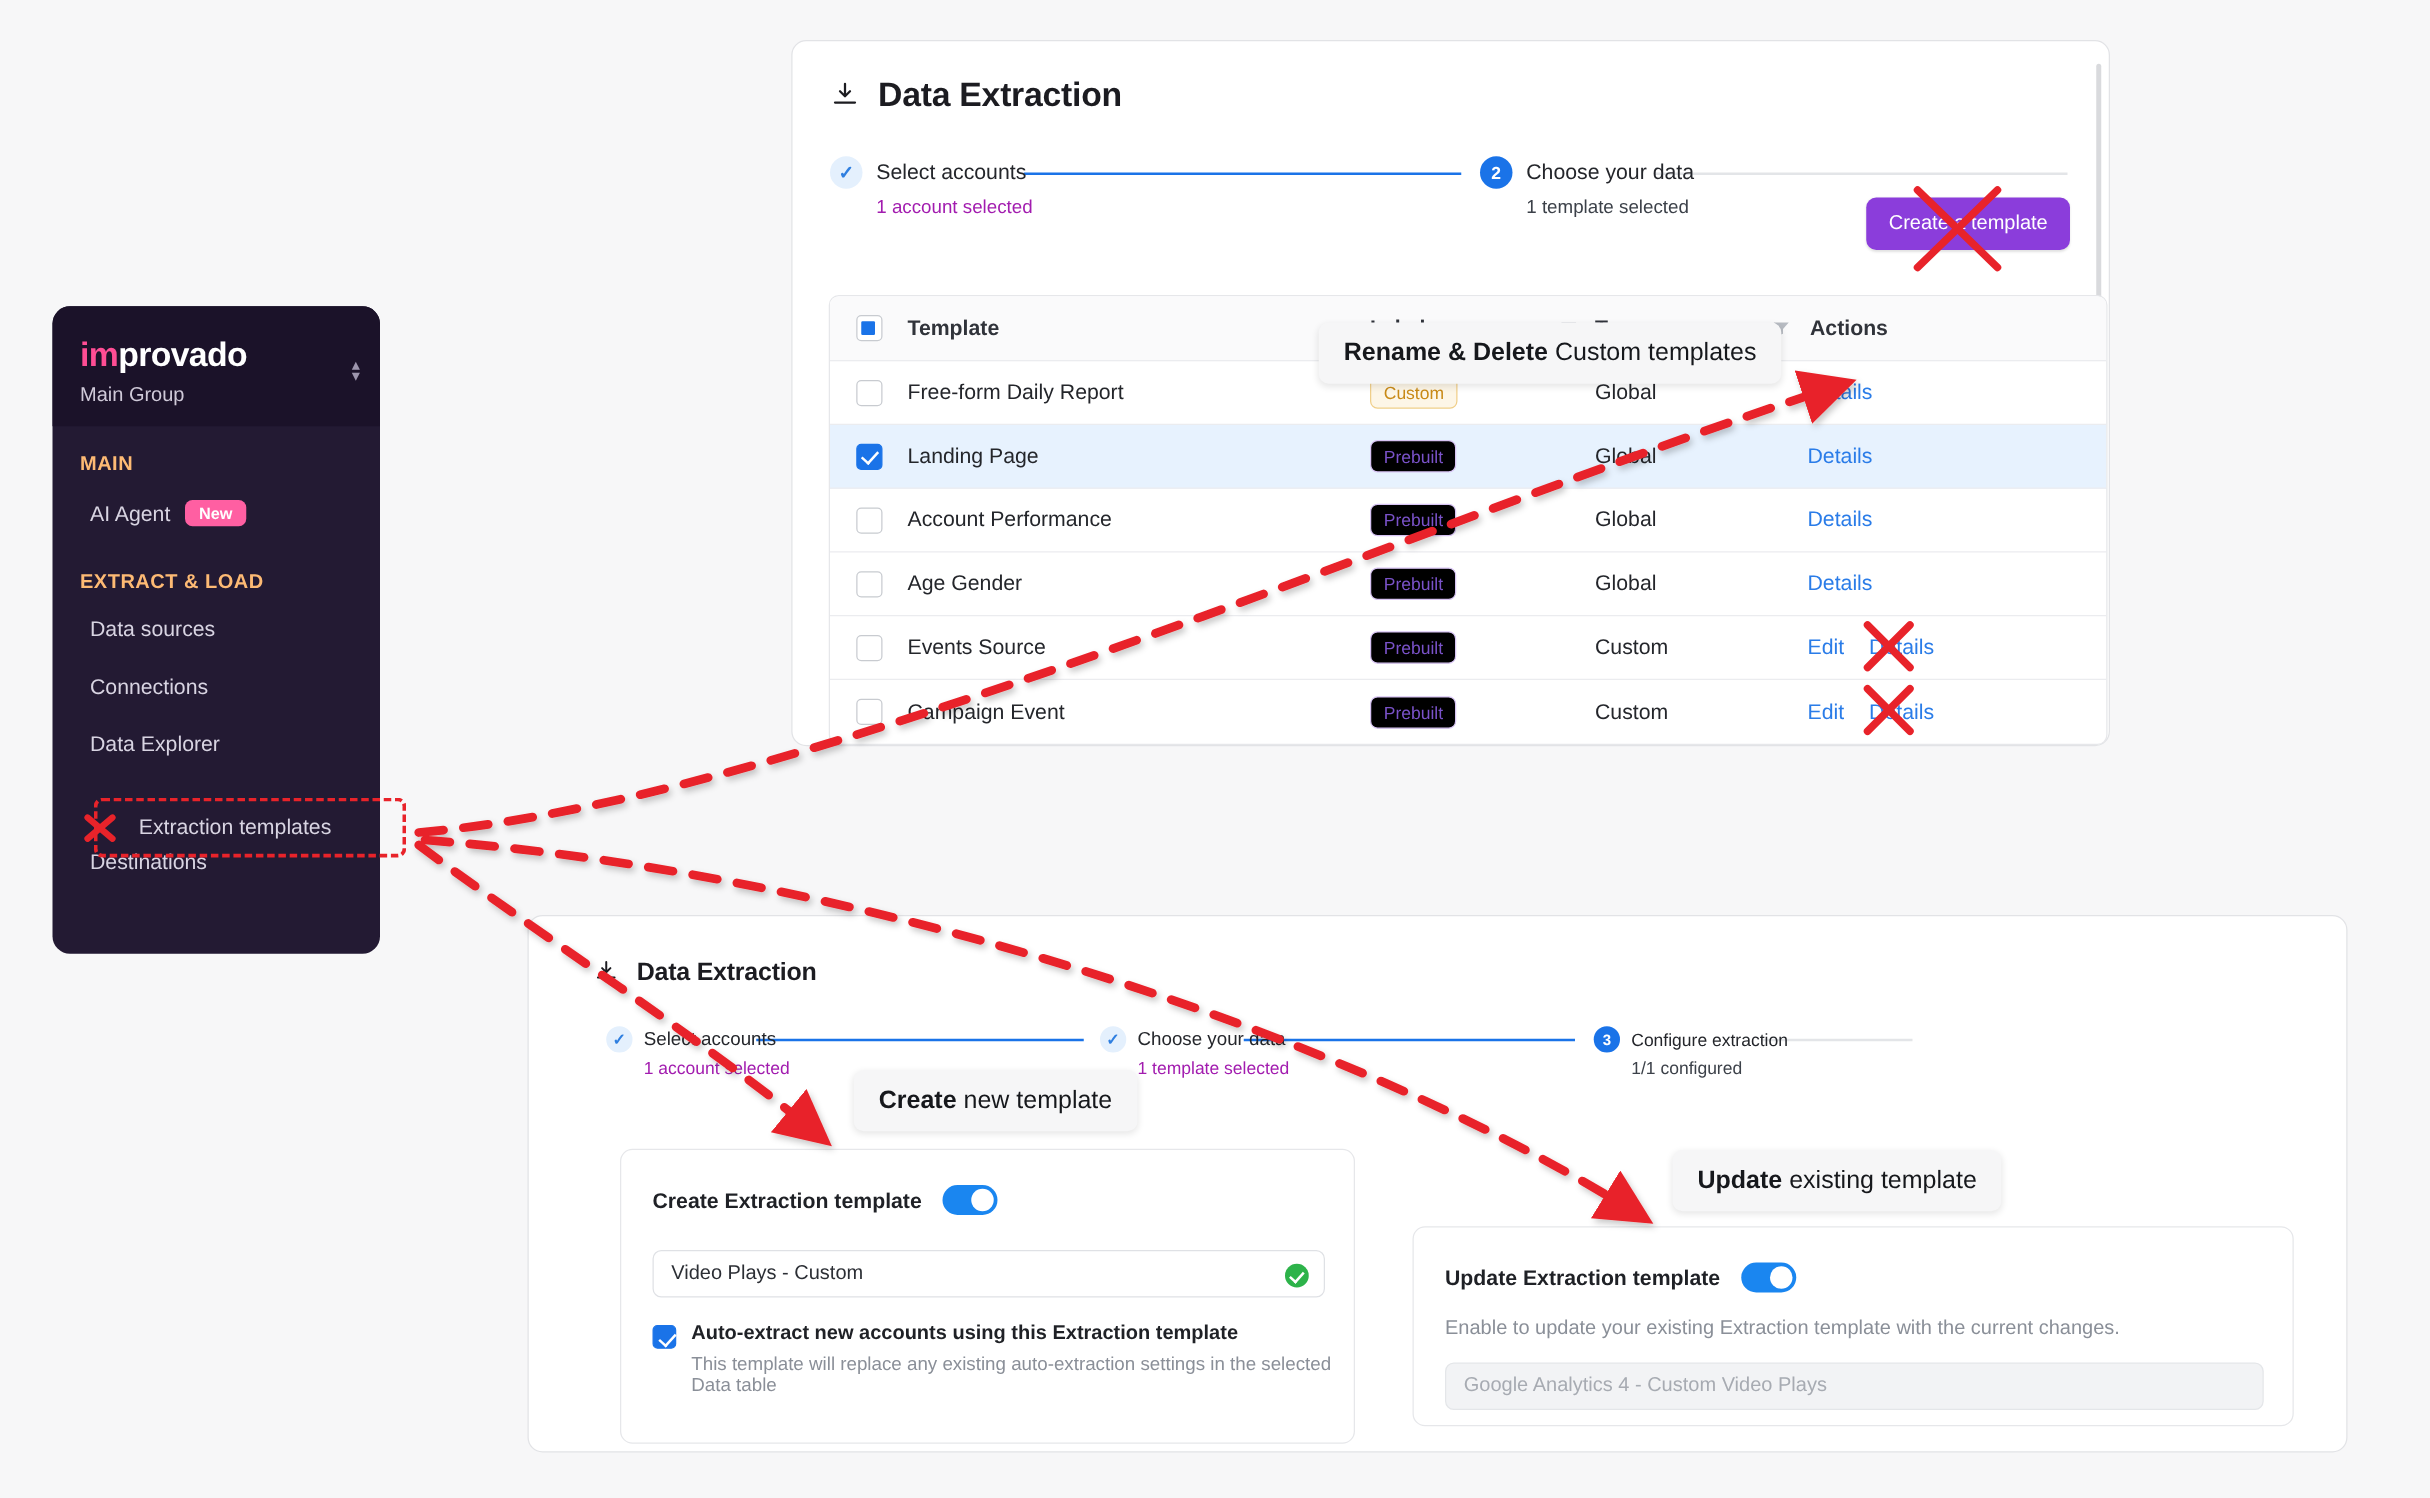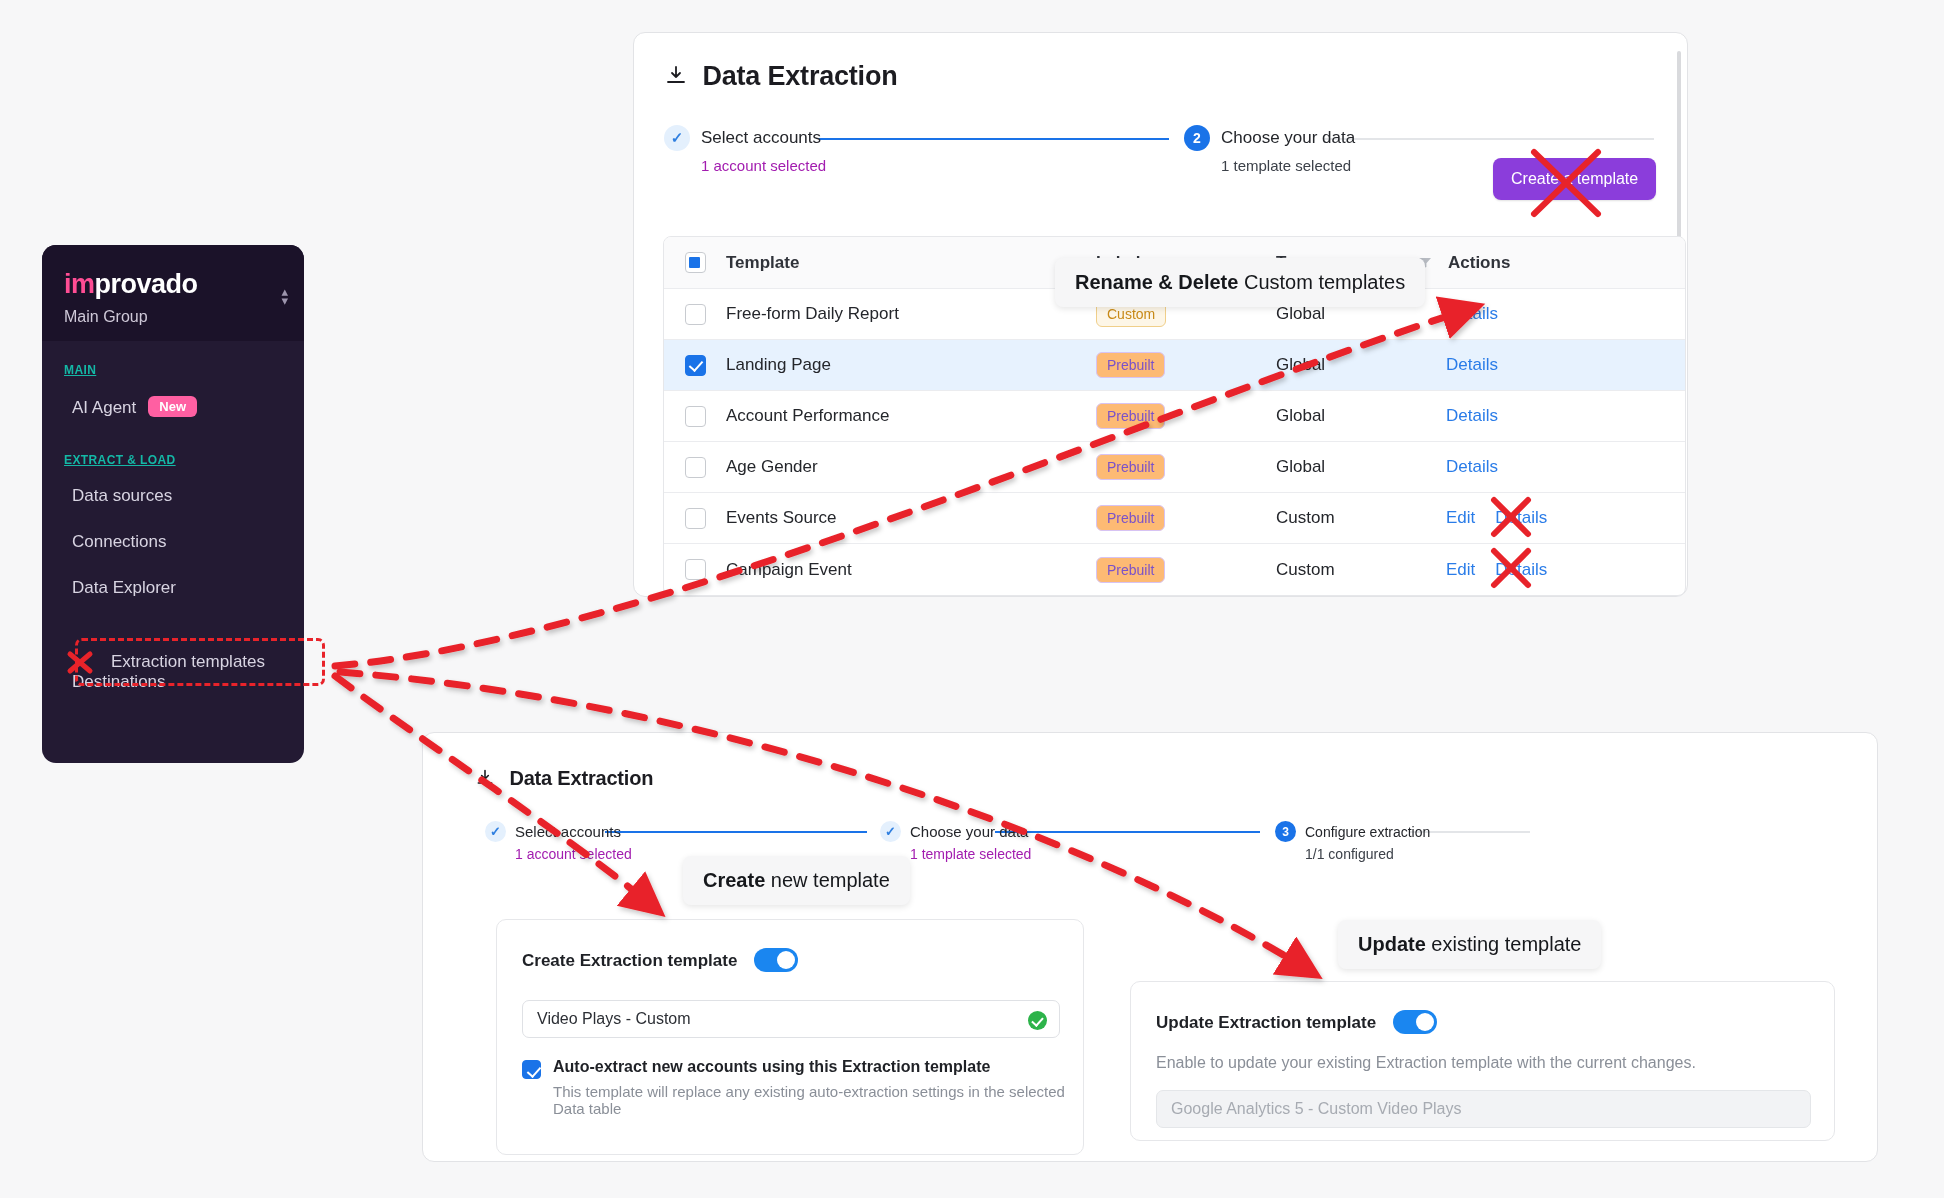"MAIN" .sb-section { color: #14b8a6 -> #fdba74; font-size: 12px -> 16px; text-decoration: underline -> none }
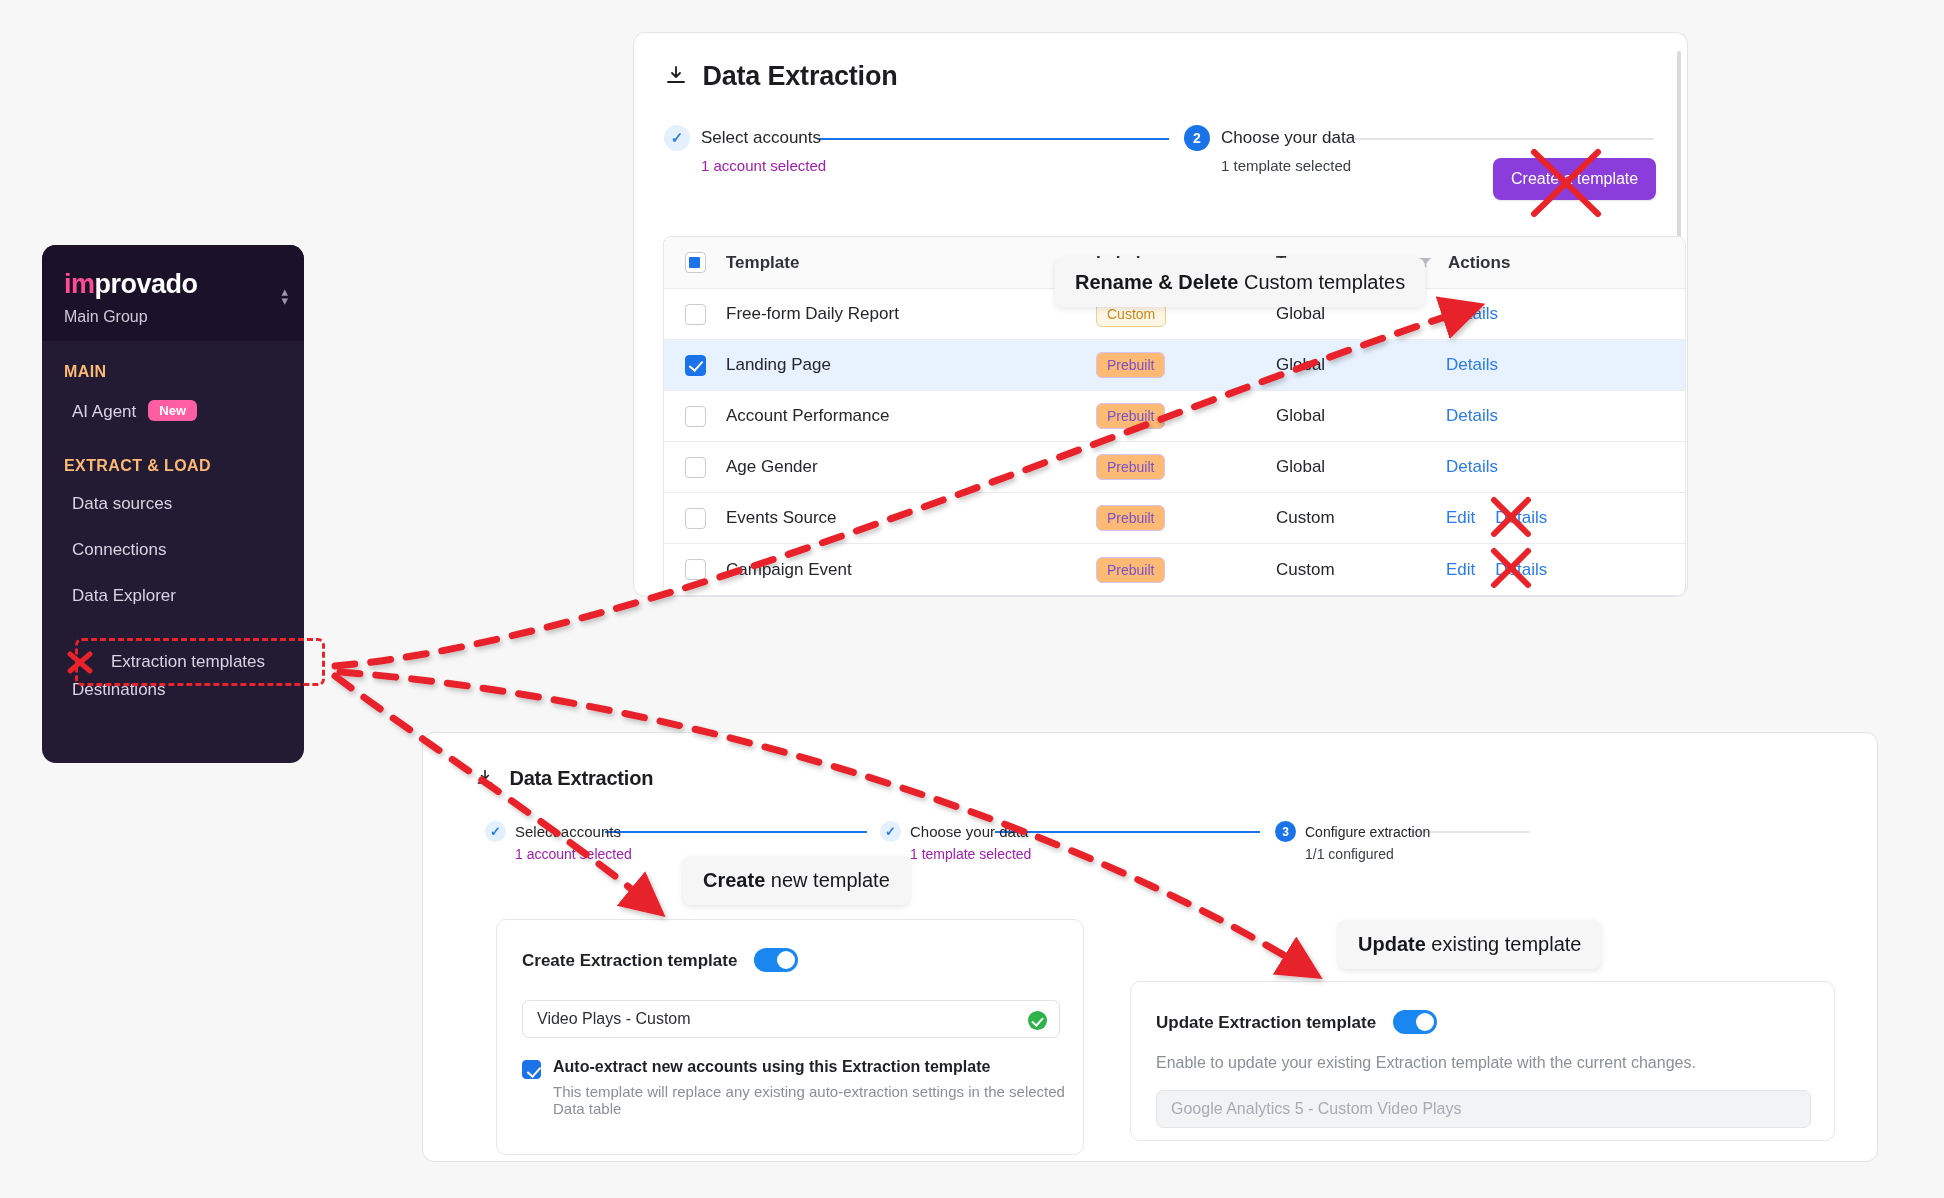"Prebuilt" .pill.prebuilt { background: #fdba74 -> #000000 }
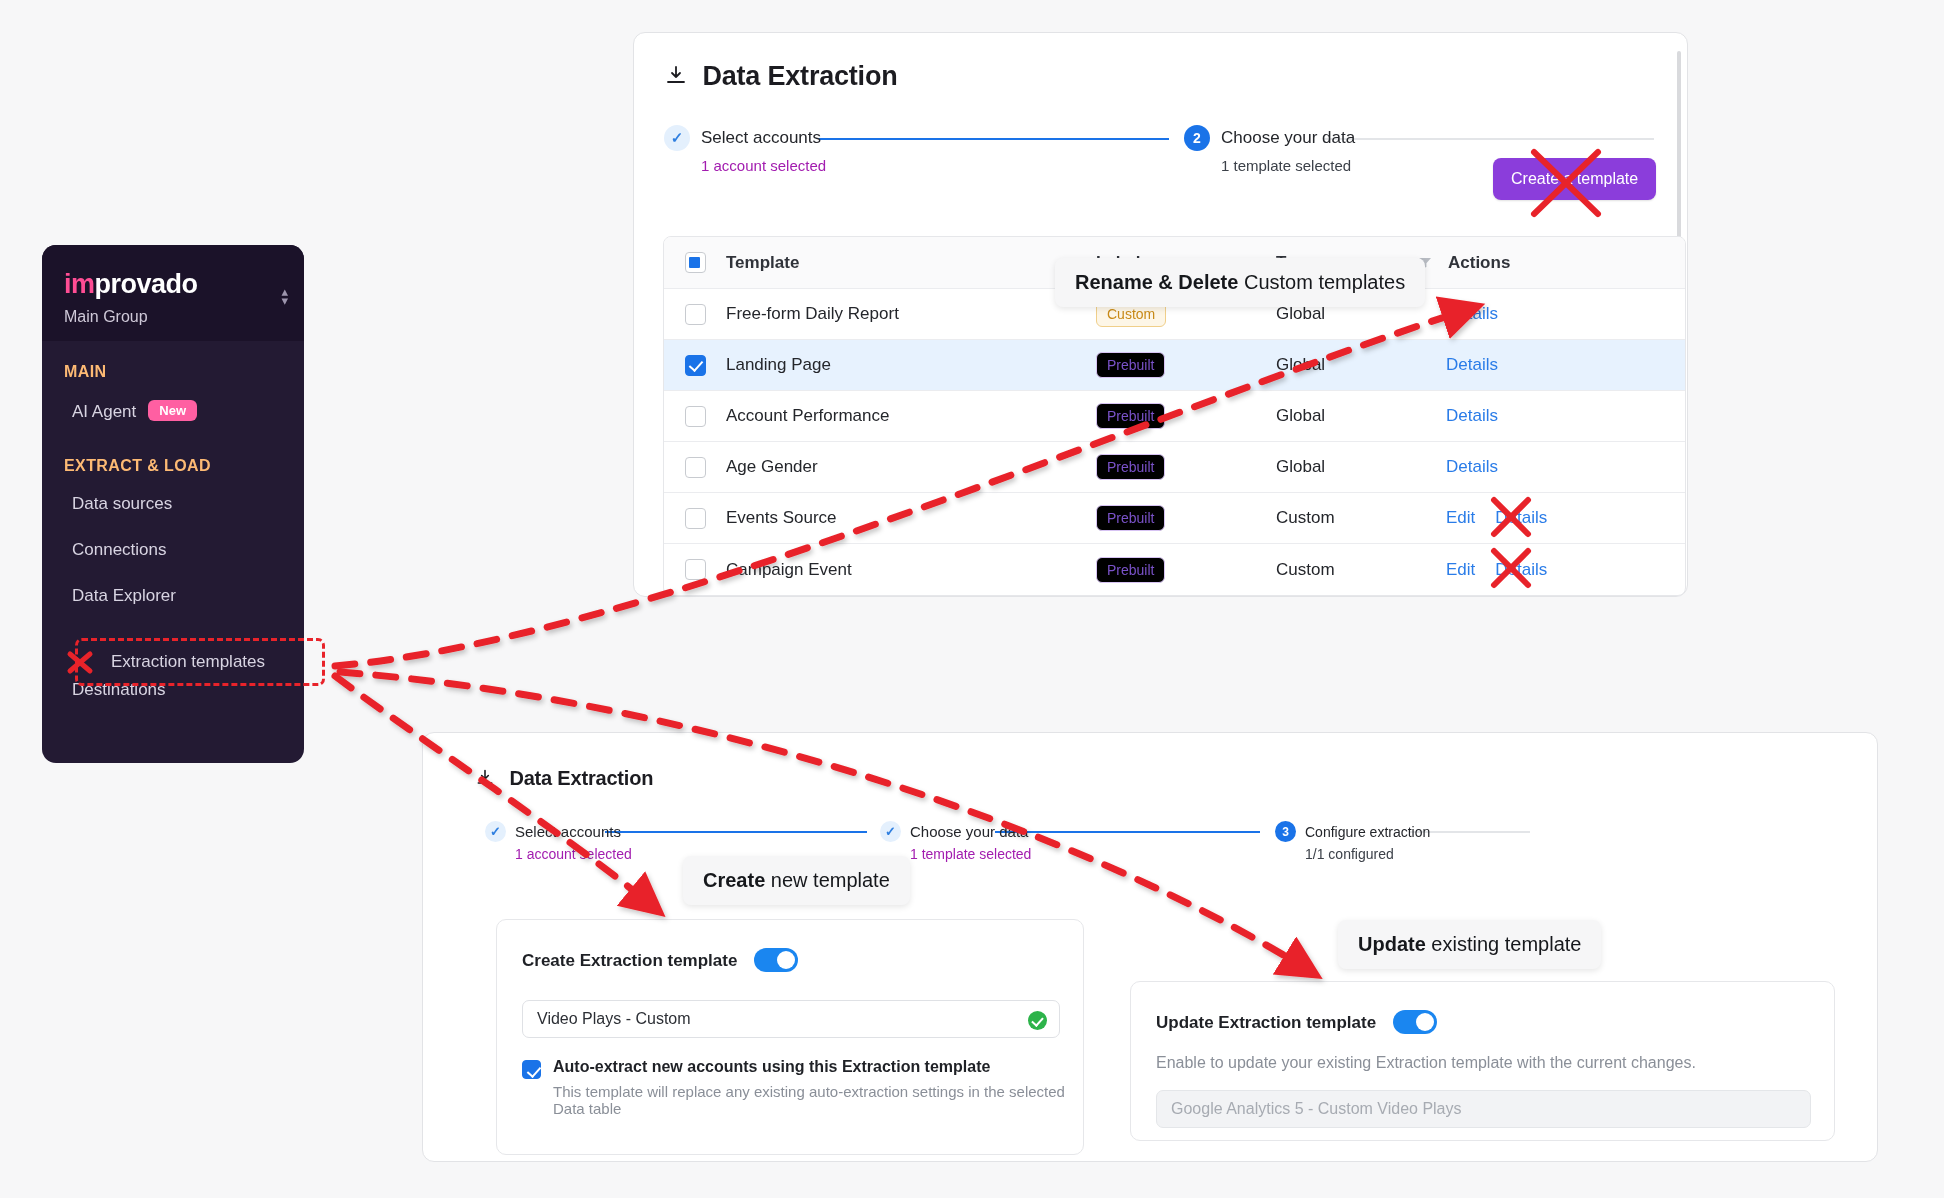"Google Analytics 5 - Custom" span { text: 5 -> 4 }
